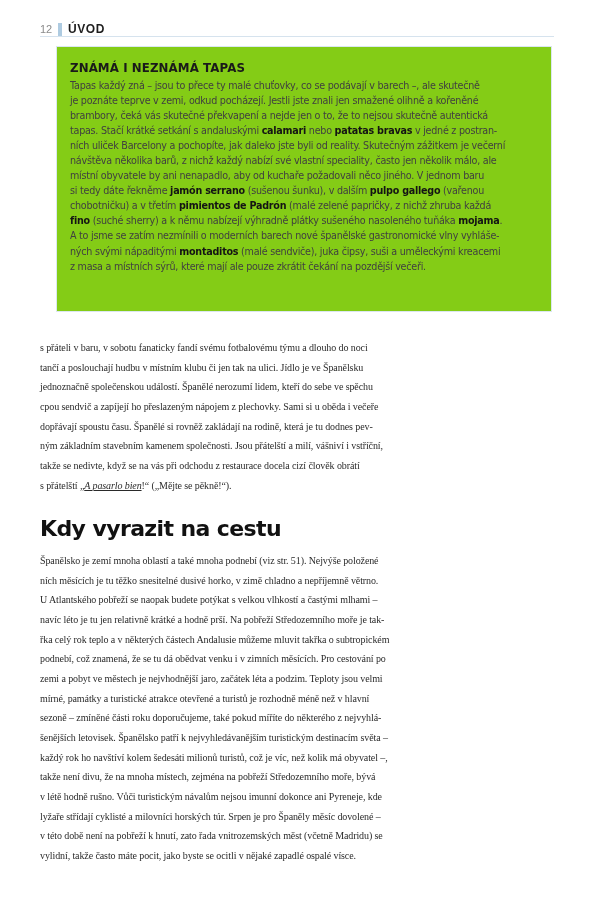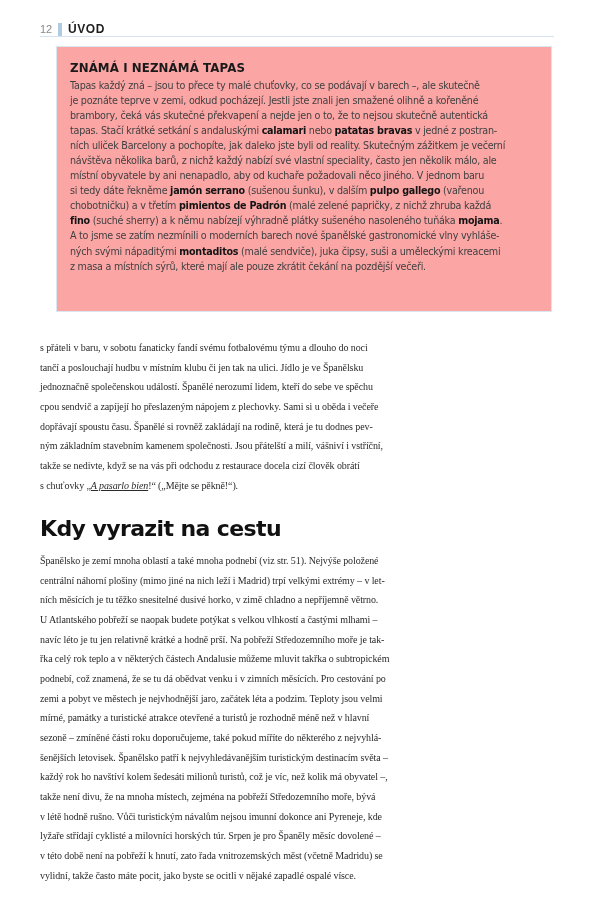"ZNÁMÁ I NEZNÁMÁ TAPAS" .tapas-box { background: #fca5a5 -> #84cc16 }
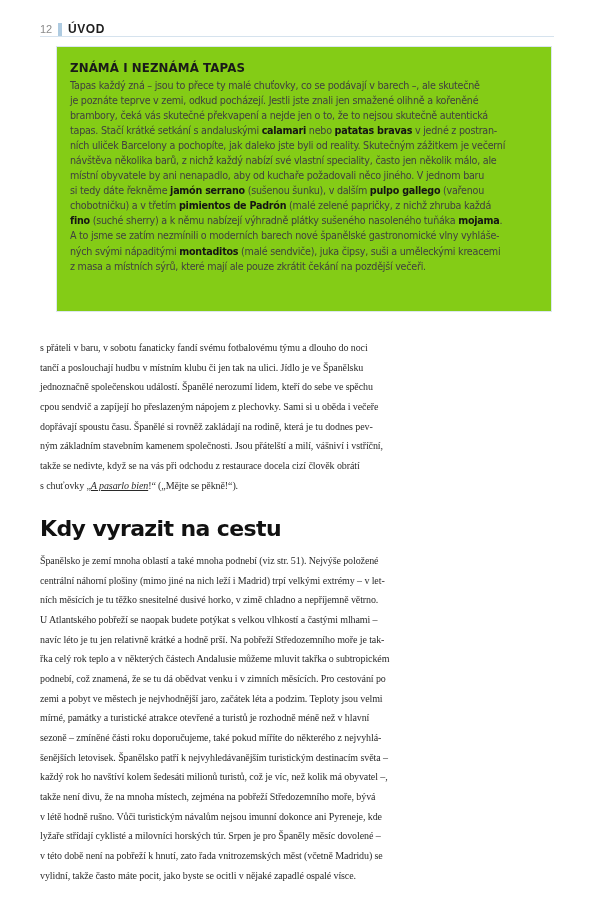"s chuťovky „" span { text: chuťovky -> přátelští }
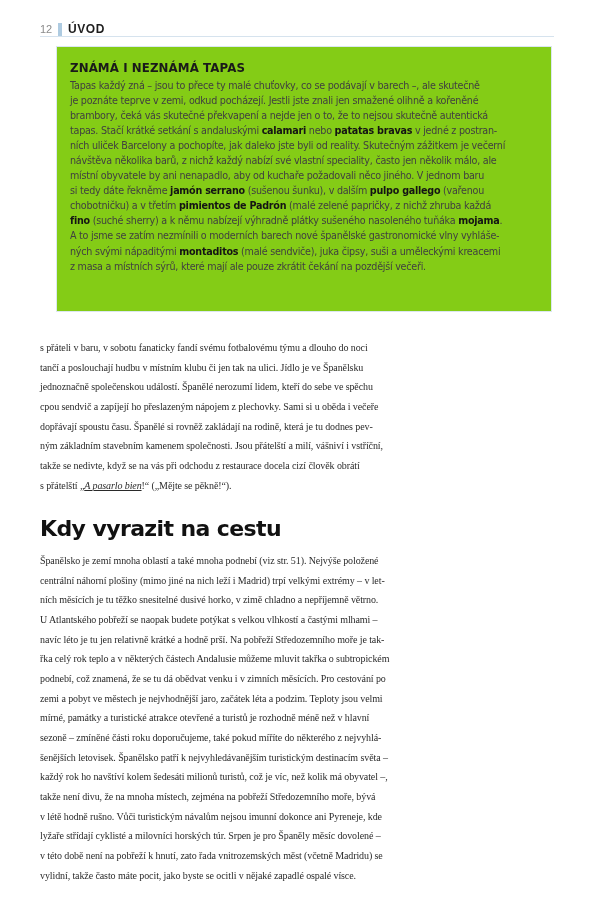"centrální náhorní plošiny (mimo jiné" div.para-line { html: <div><span>centrální náhorní plošiny (mimo jiné na nich leží i Madrid) trpí velkými extrémy – v let-</span></div> -> none }
